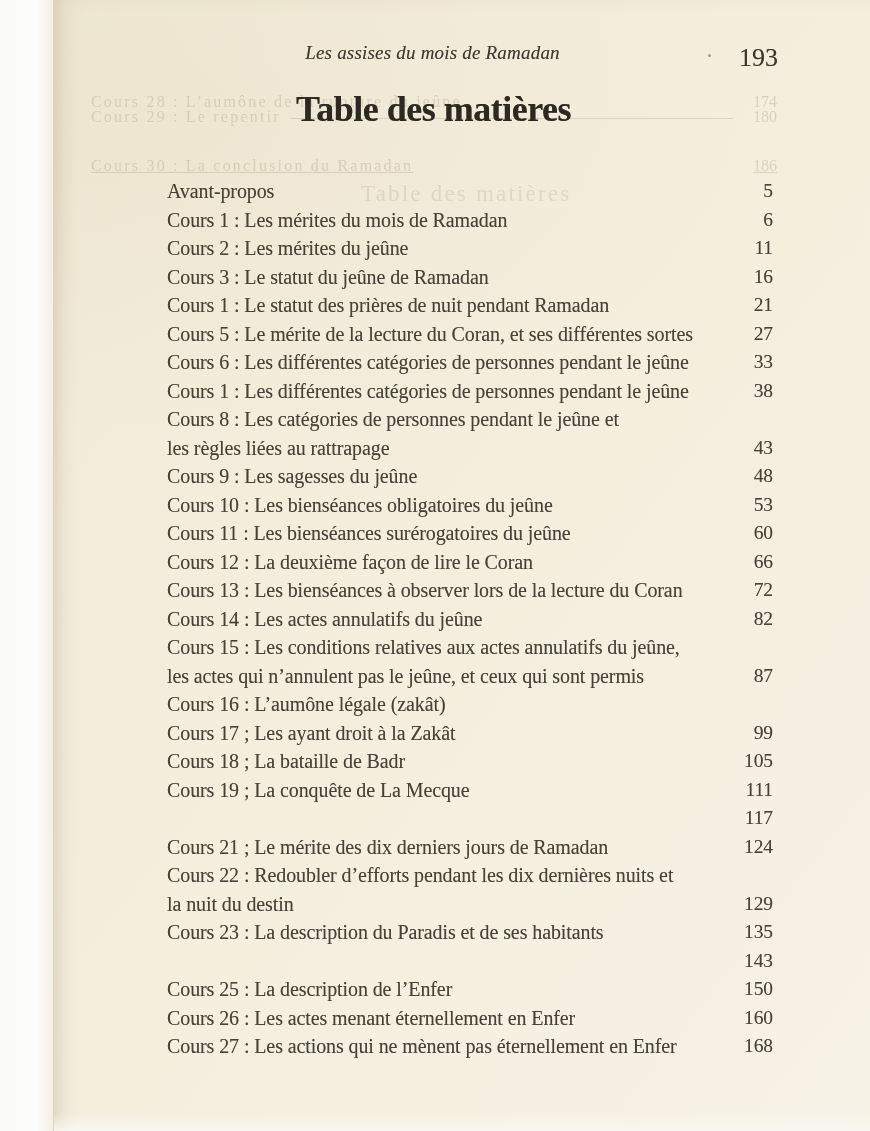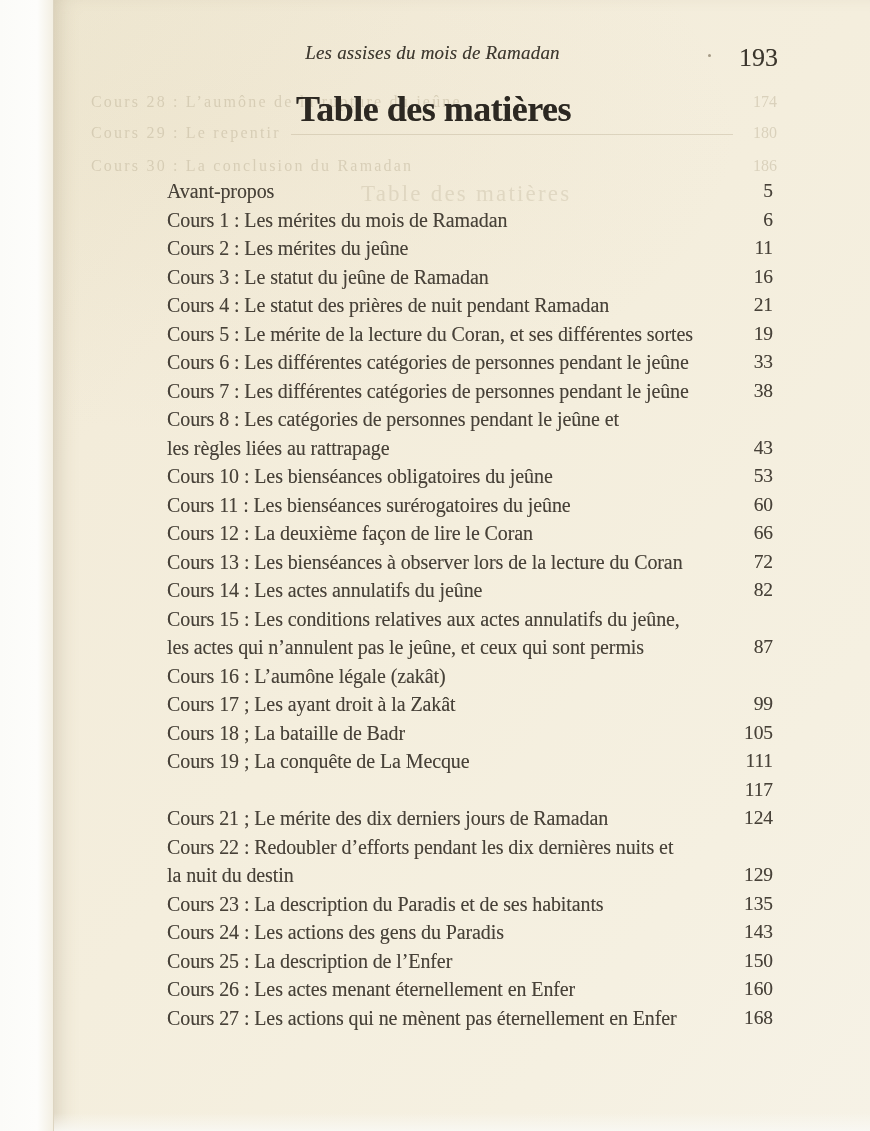"Cours 29 : Le repentir" .ghost-2 { top: 124px -> 108px }
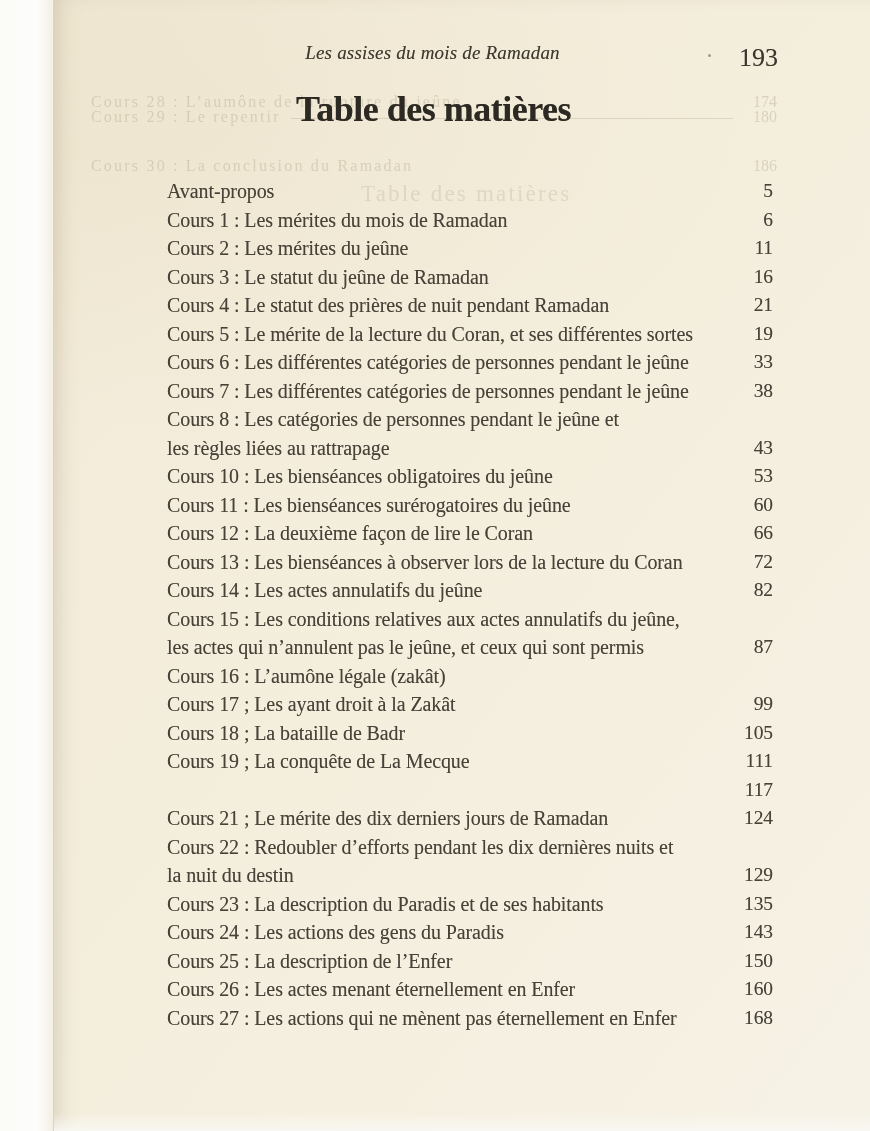"Cours 30 : La conclusion" .ghost-3 { text-decoration: none -> underline }
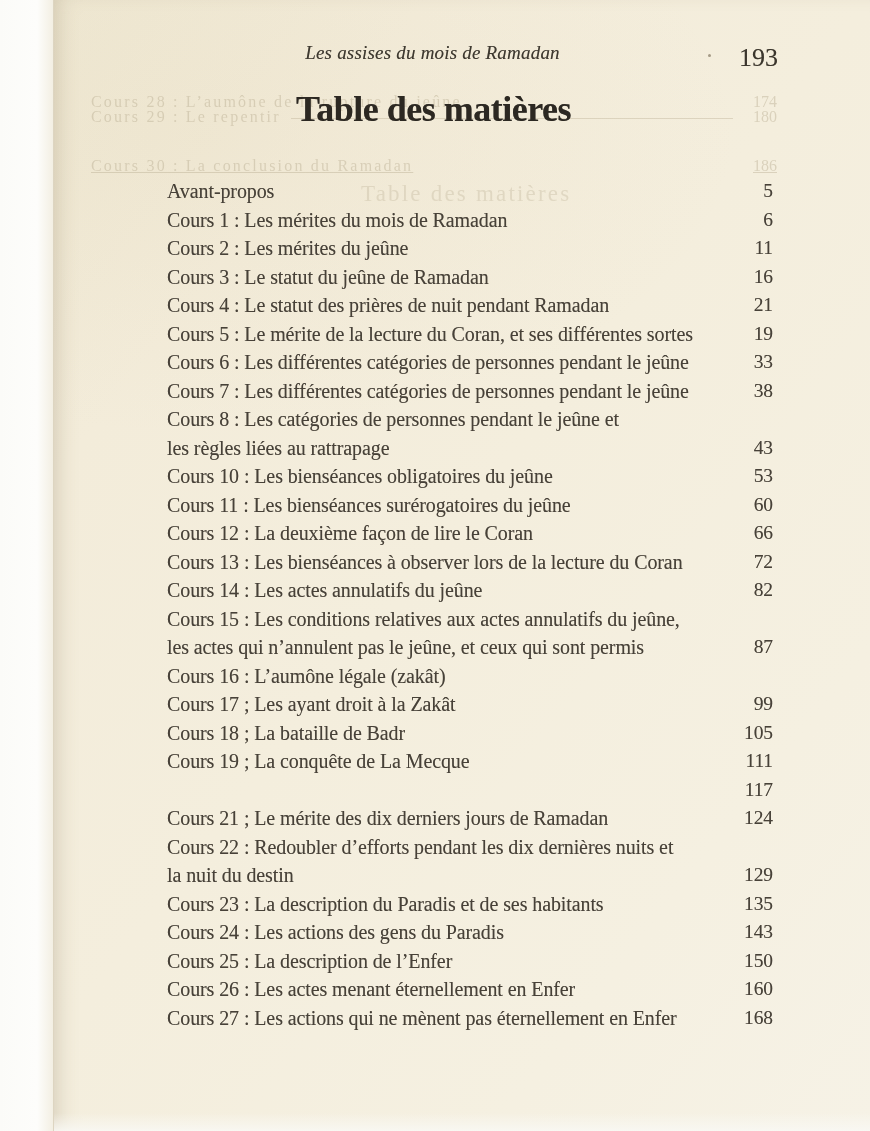"Cours 4 : Le statut" span.t { text: 4 -> 1 }
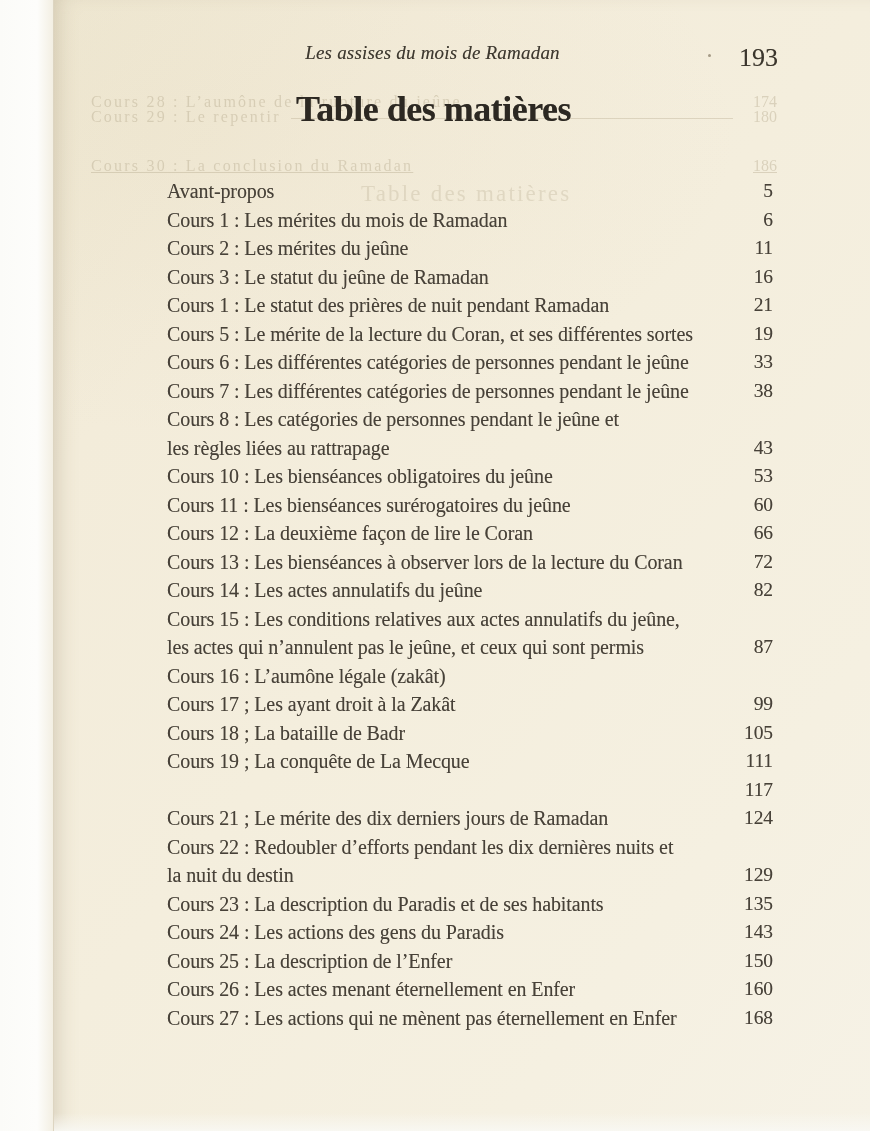"19" span.n { text: 19 -> 27 }
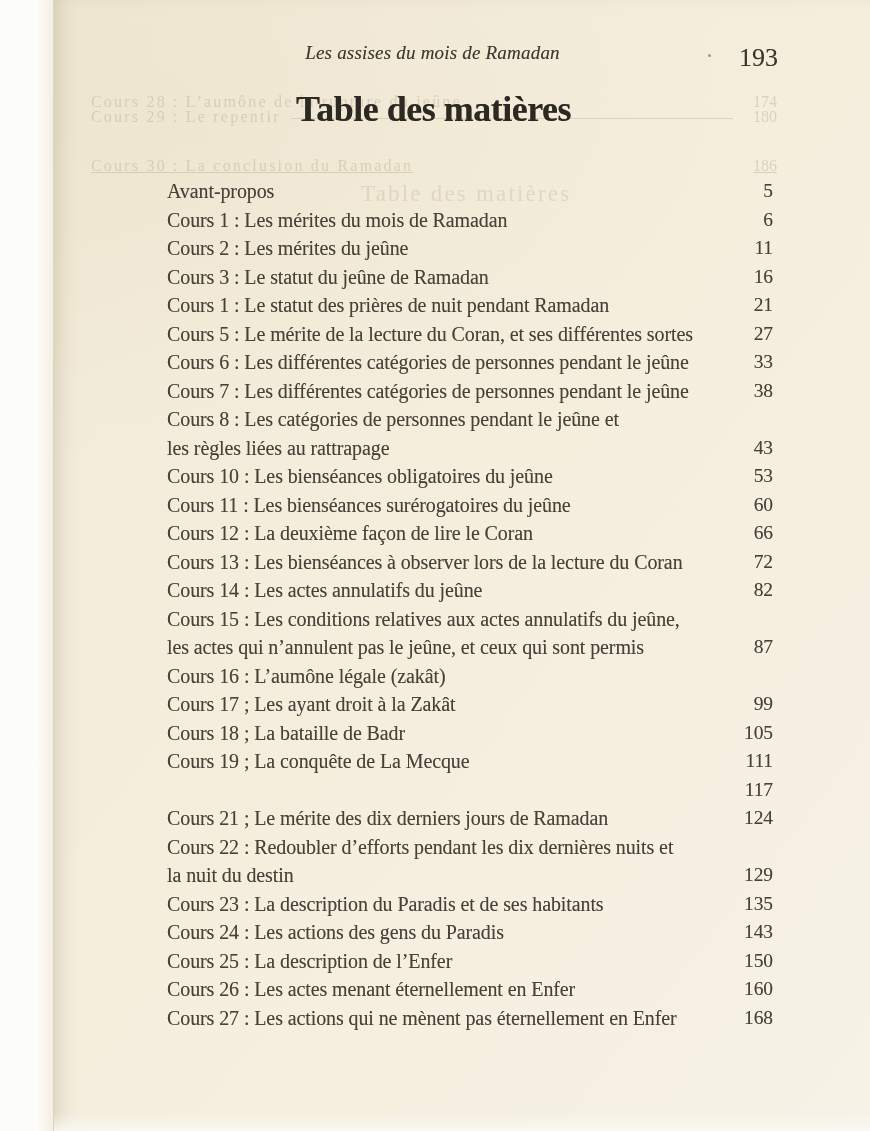"Cours 7 : Les différentes" span.t { text: 7 -> 1 }
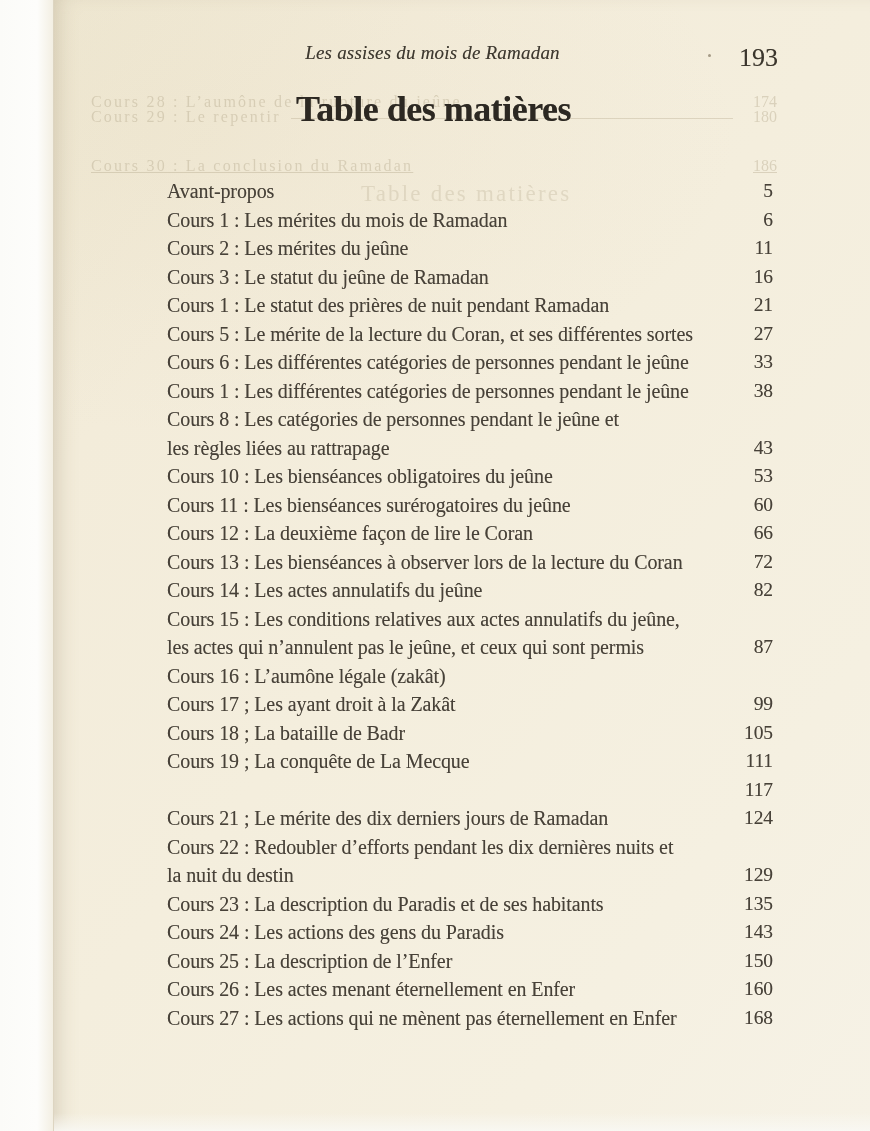"Cours 9 : Les sagesses" div.row { html: none -> <div> <span>Cours 9 : Les sagesses du jeûne</span> <span>48</span> </div> }
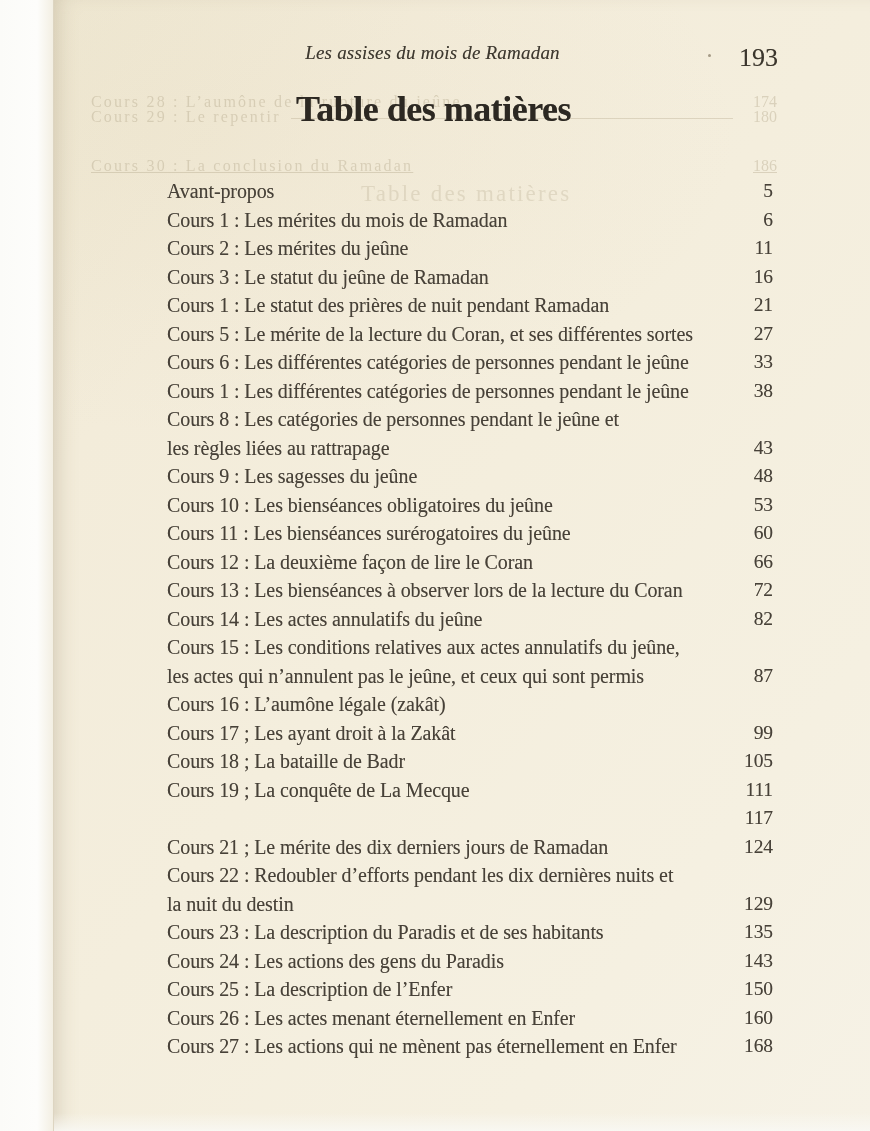"Cours 24 : Les actions" span.t { html: <span>Cours 24 : Les actions des gens du Paradis</span> -> none }
